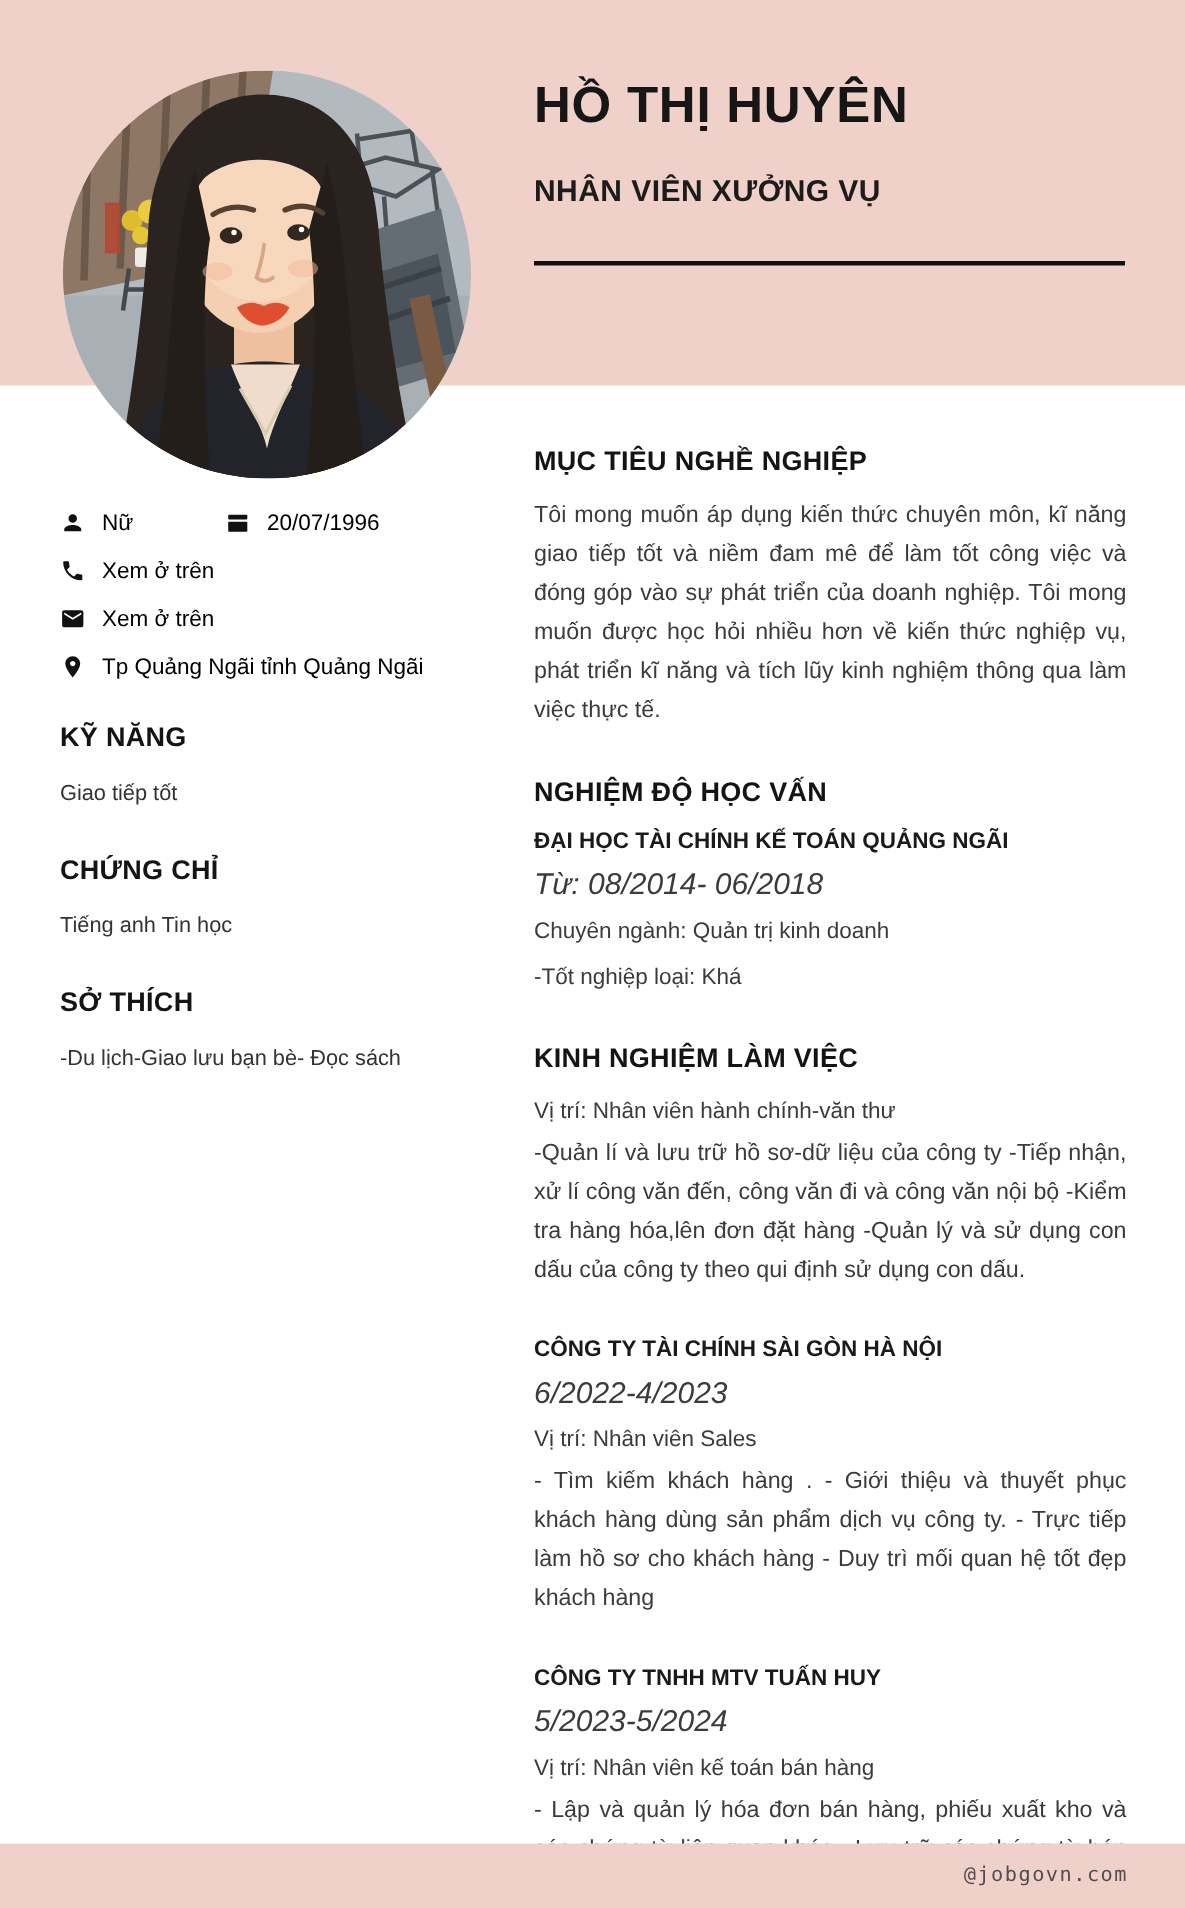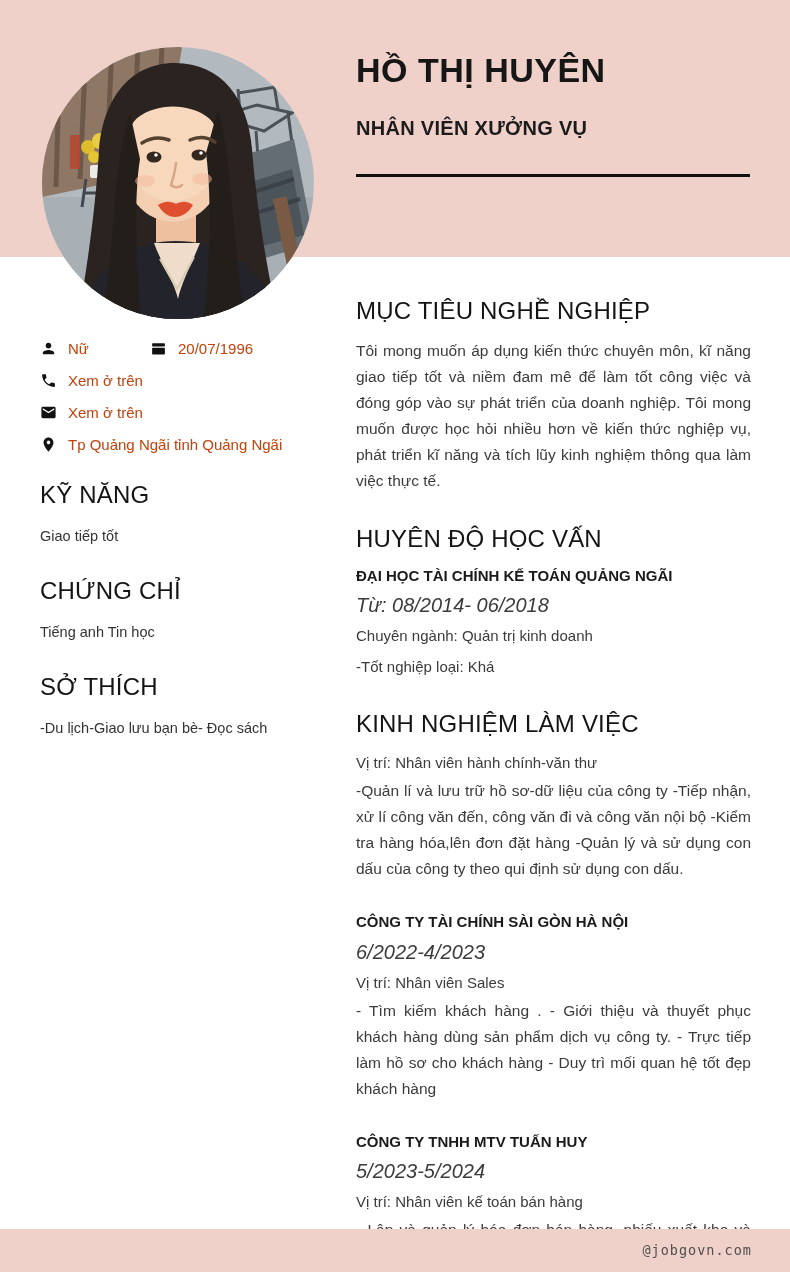"MỤC TIÊU NGHỀ NGHIỆP" .side-section h2, .main-section h2 { font-size: 24px -> 18px; font-weight: 400 -> 700 }
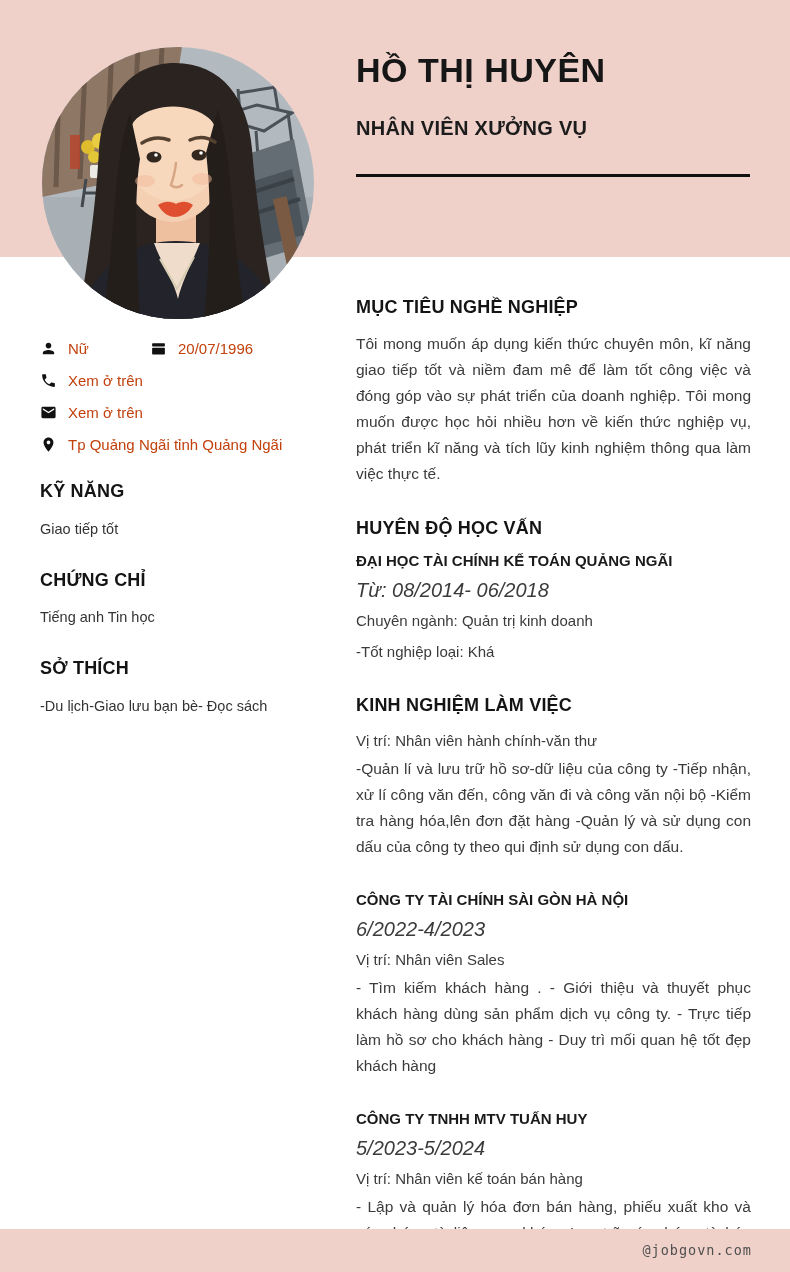"Nữ" .info-row { color: #c2410c -> #000000 }
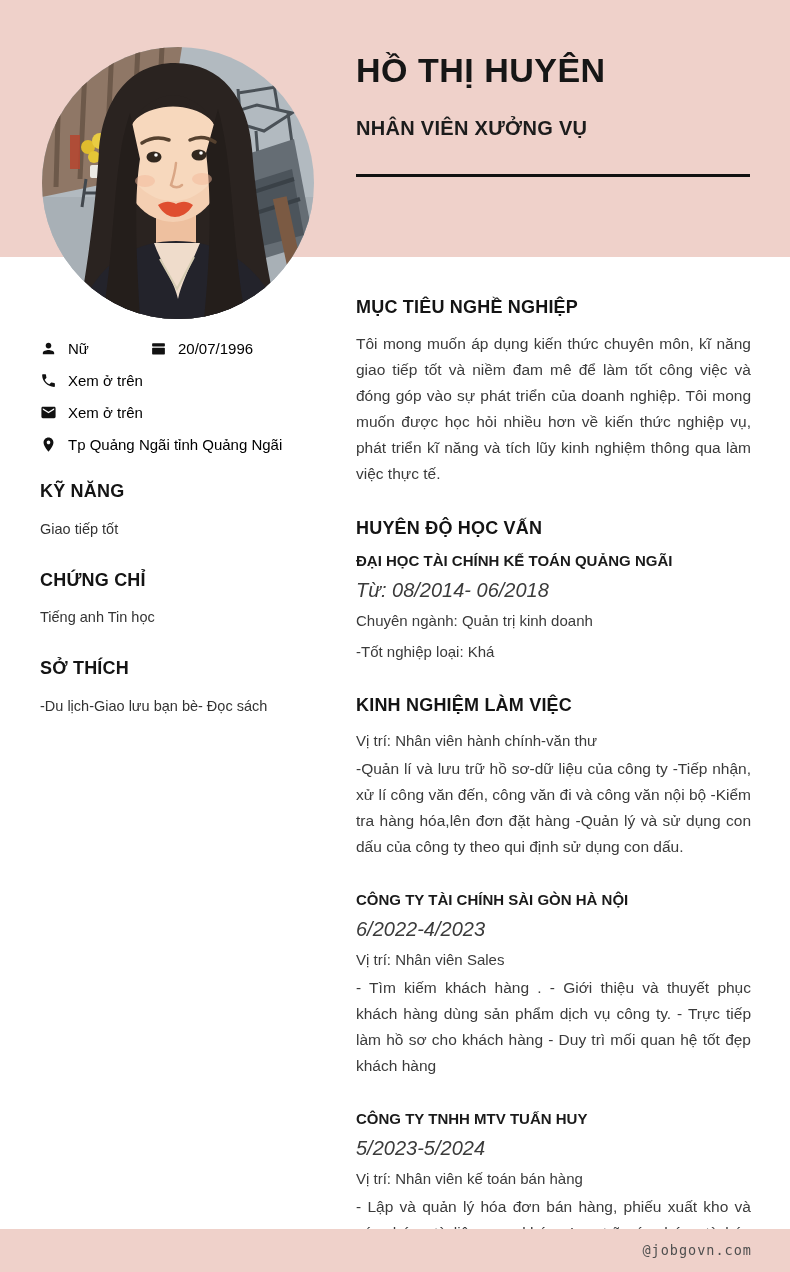"HUYÊN ĐỘ HỌC VẤN" h2 { text: HUYÊN -> NGHIỆM }
